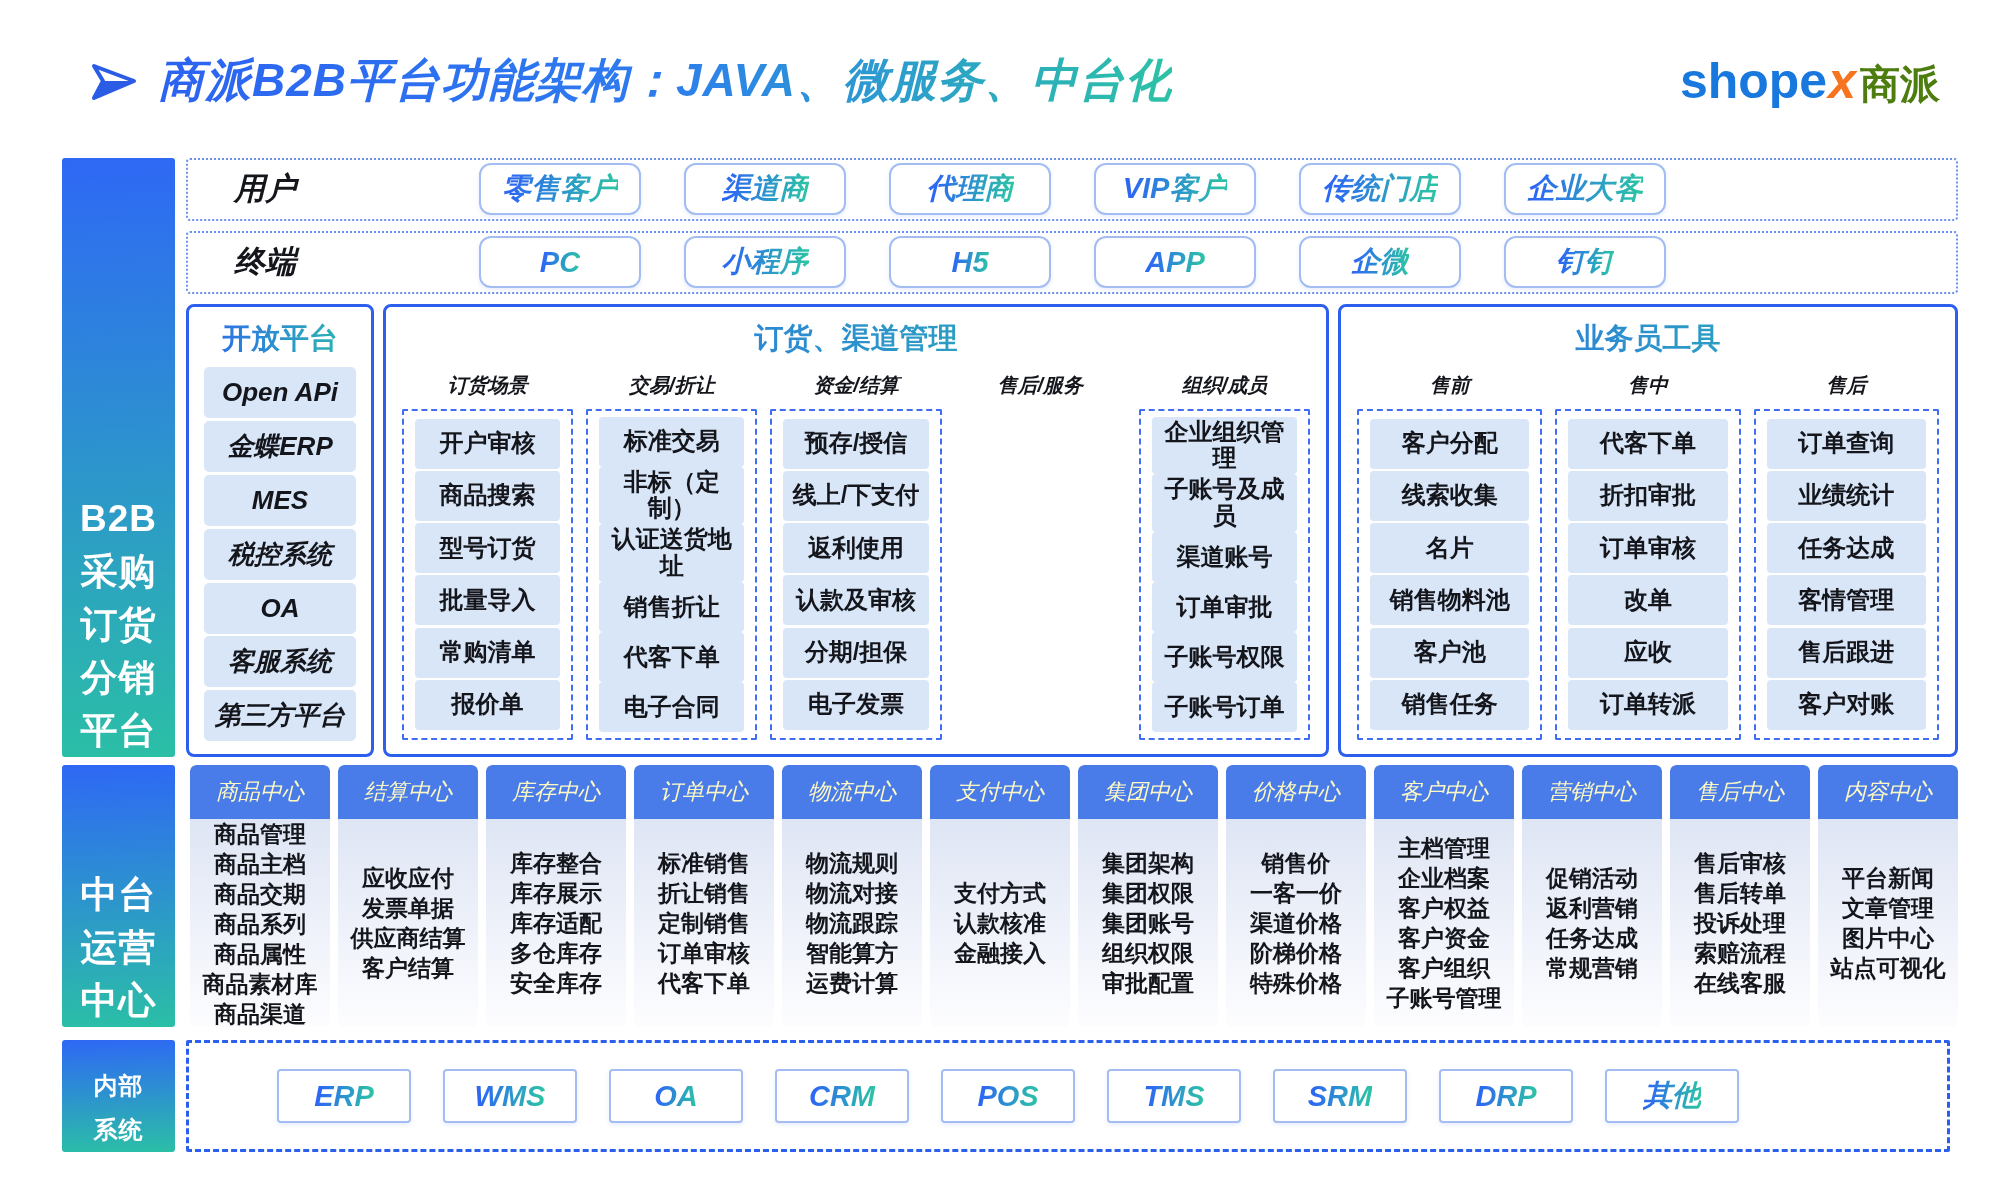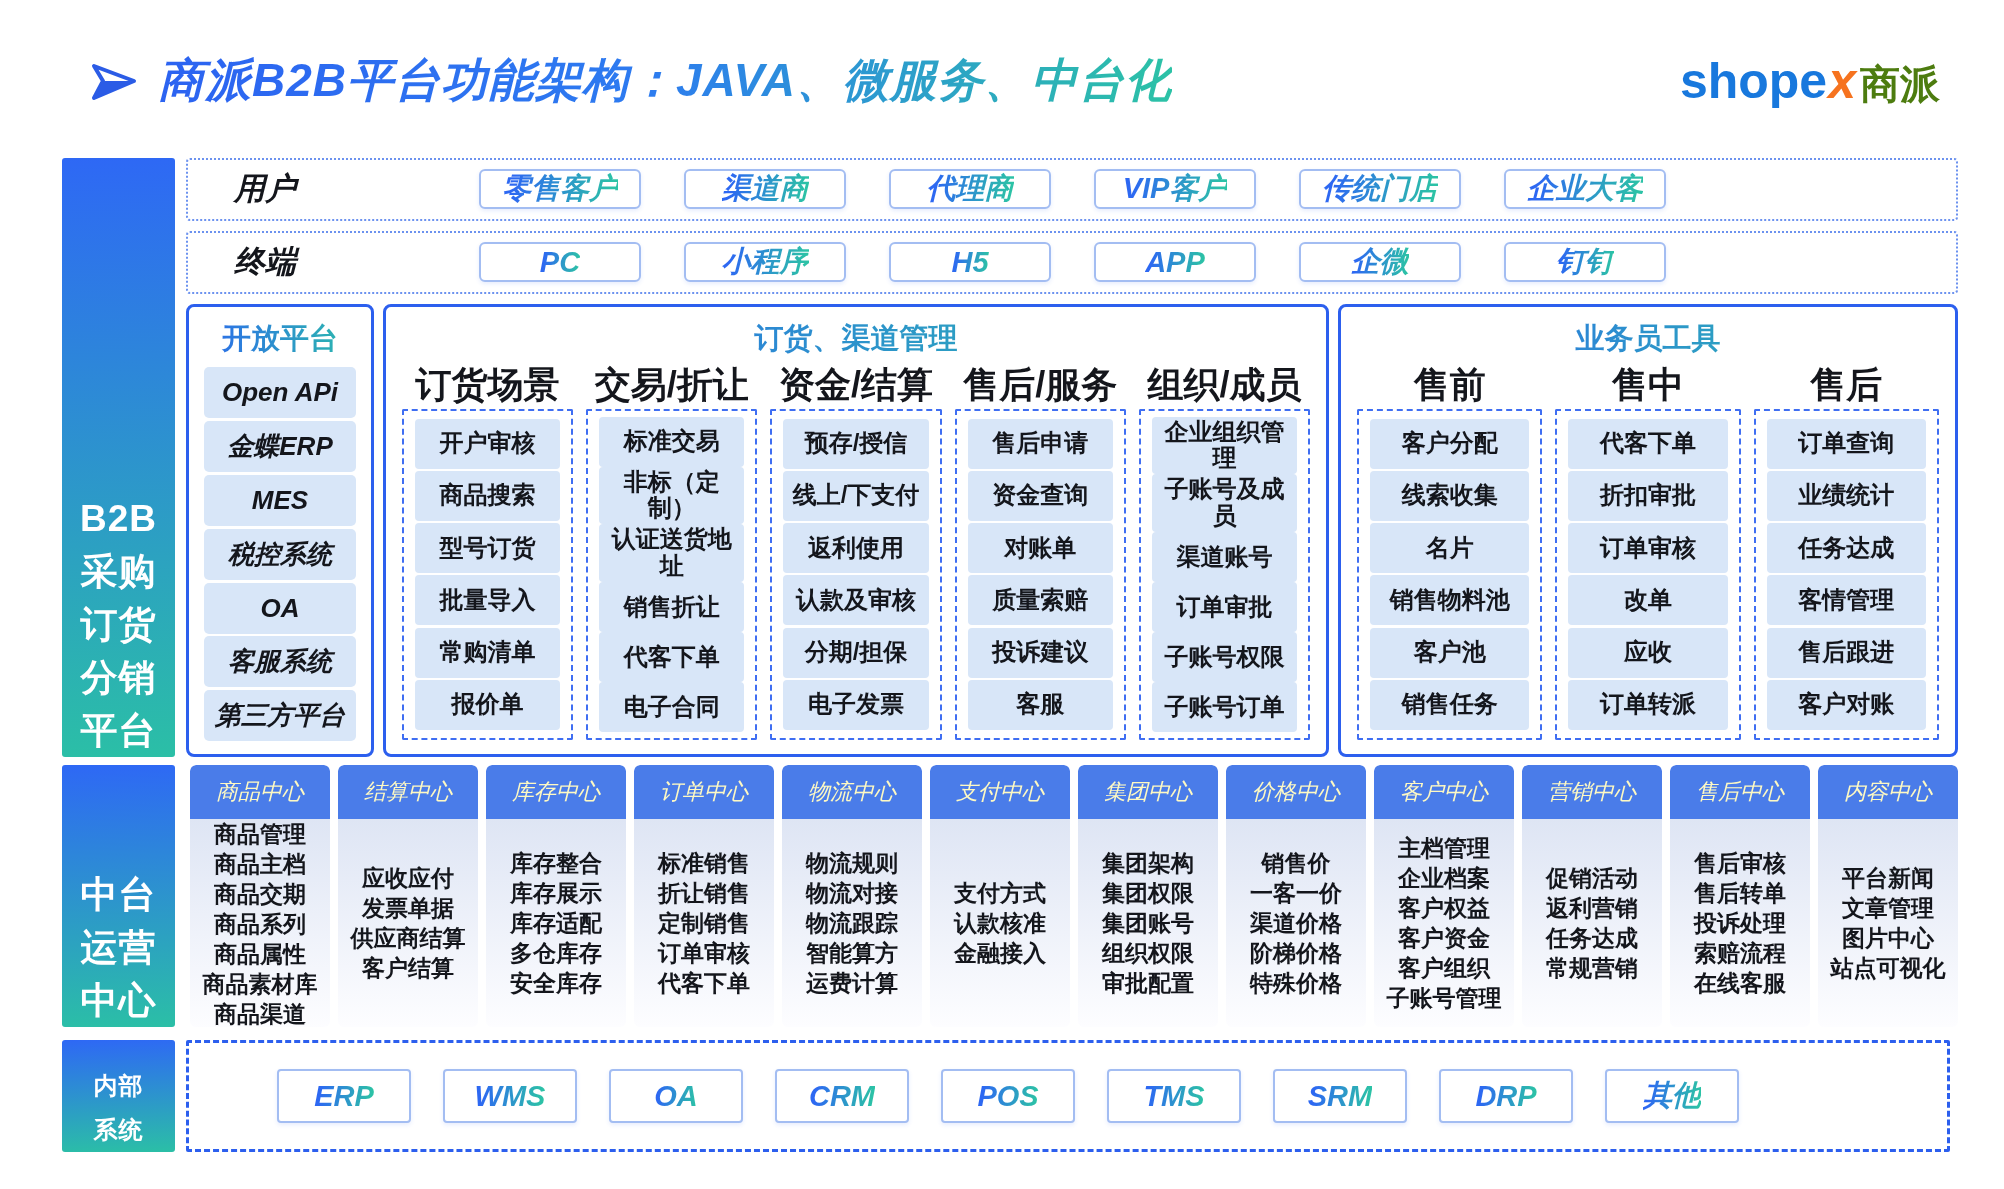"零售客户" .btn { border-radius: 6px -> 12px; height: 40px -> 52px }
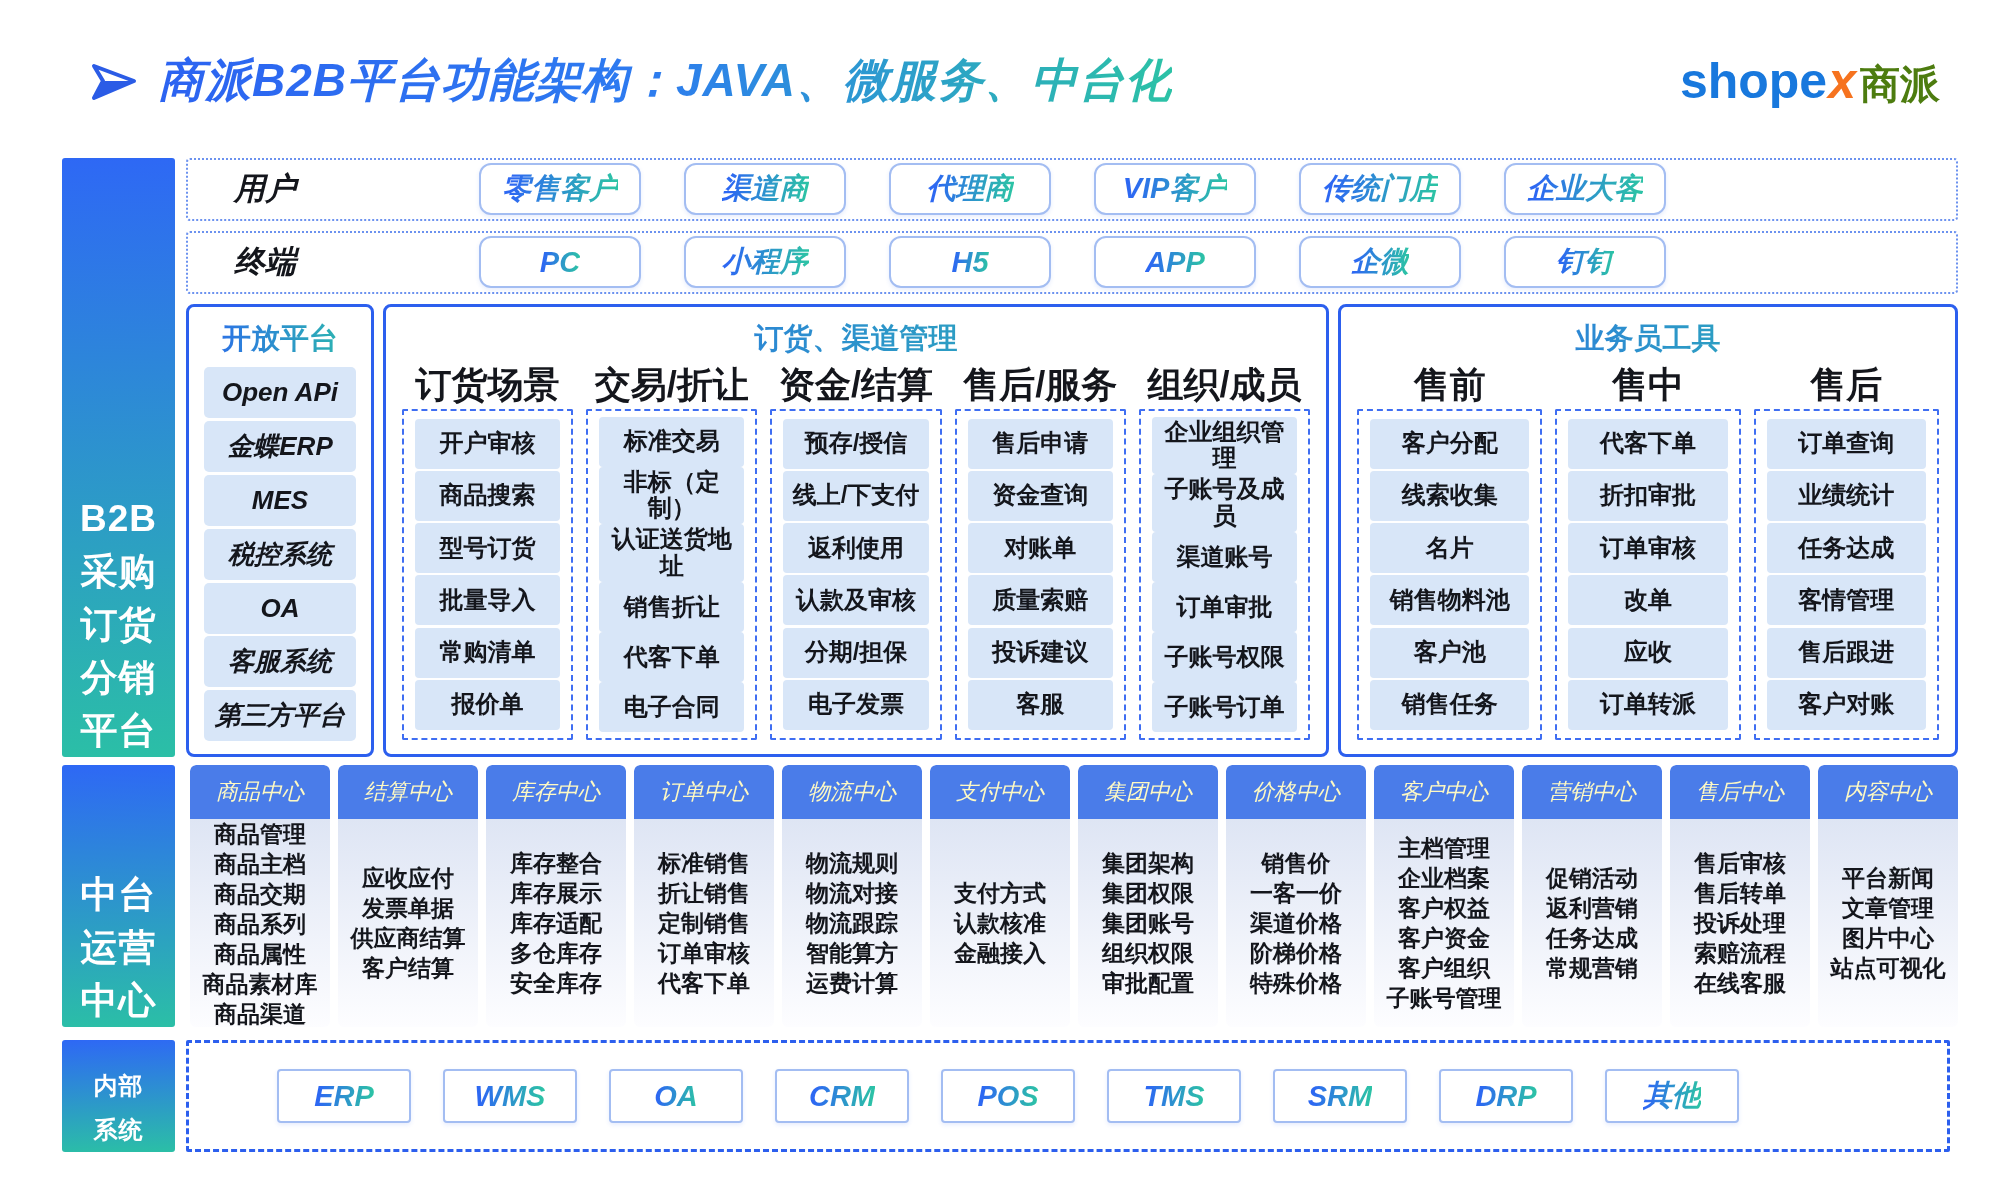"订货场景" .fcol-header { font-size: 36px -> 20px; font-style: none -> italic }
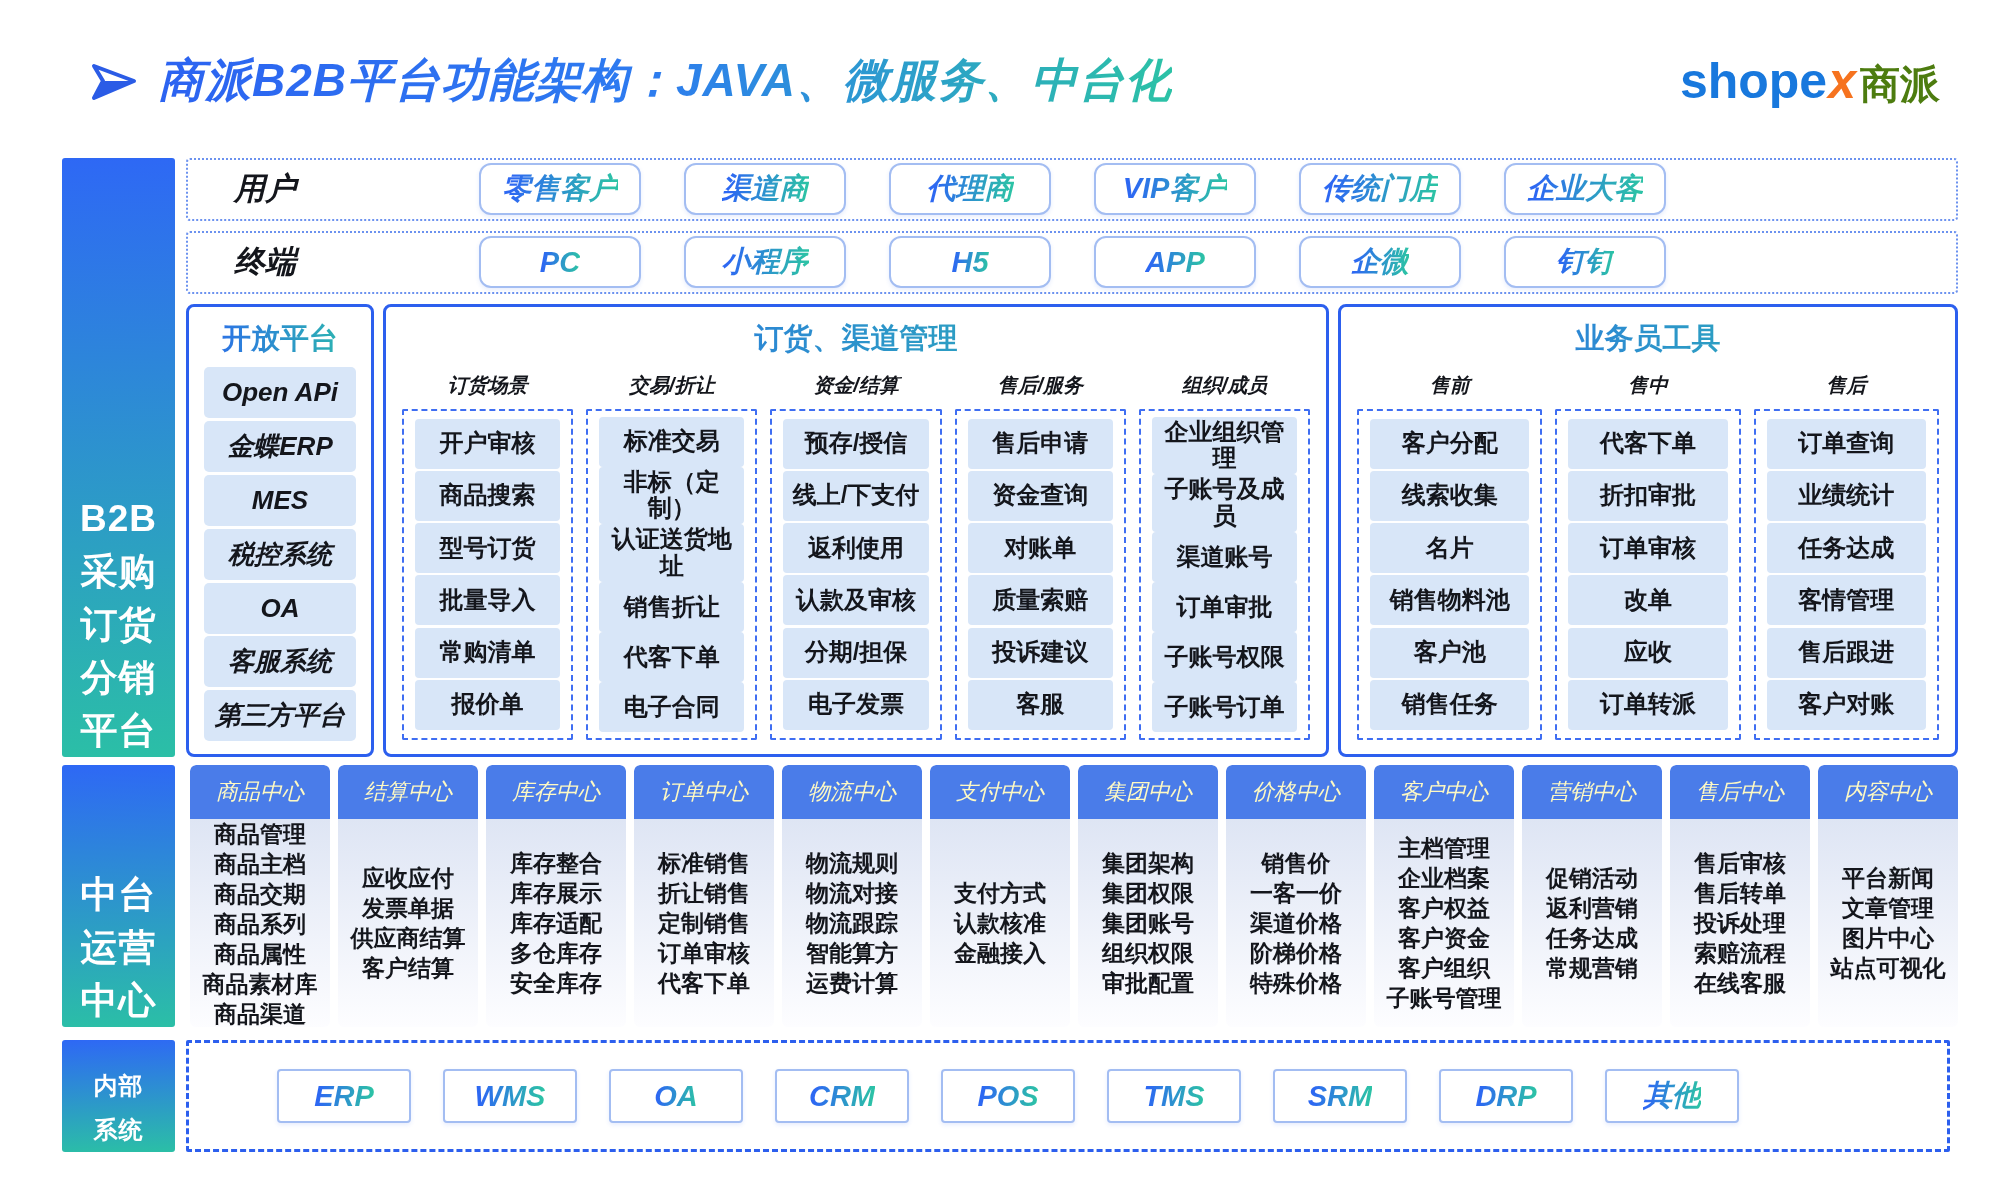"售后申请" div.dashed { html: <div> <div>售后申请</div> <div>资金查询</div> <div>对账单</div> <div>质量索赔</div> <div>投诉建议</div> <div>客服</div> </div> -> none }
